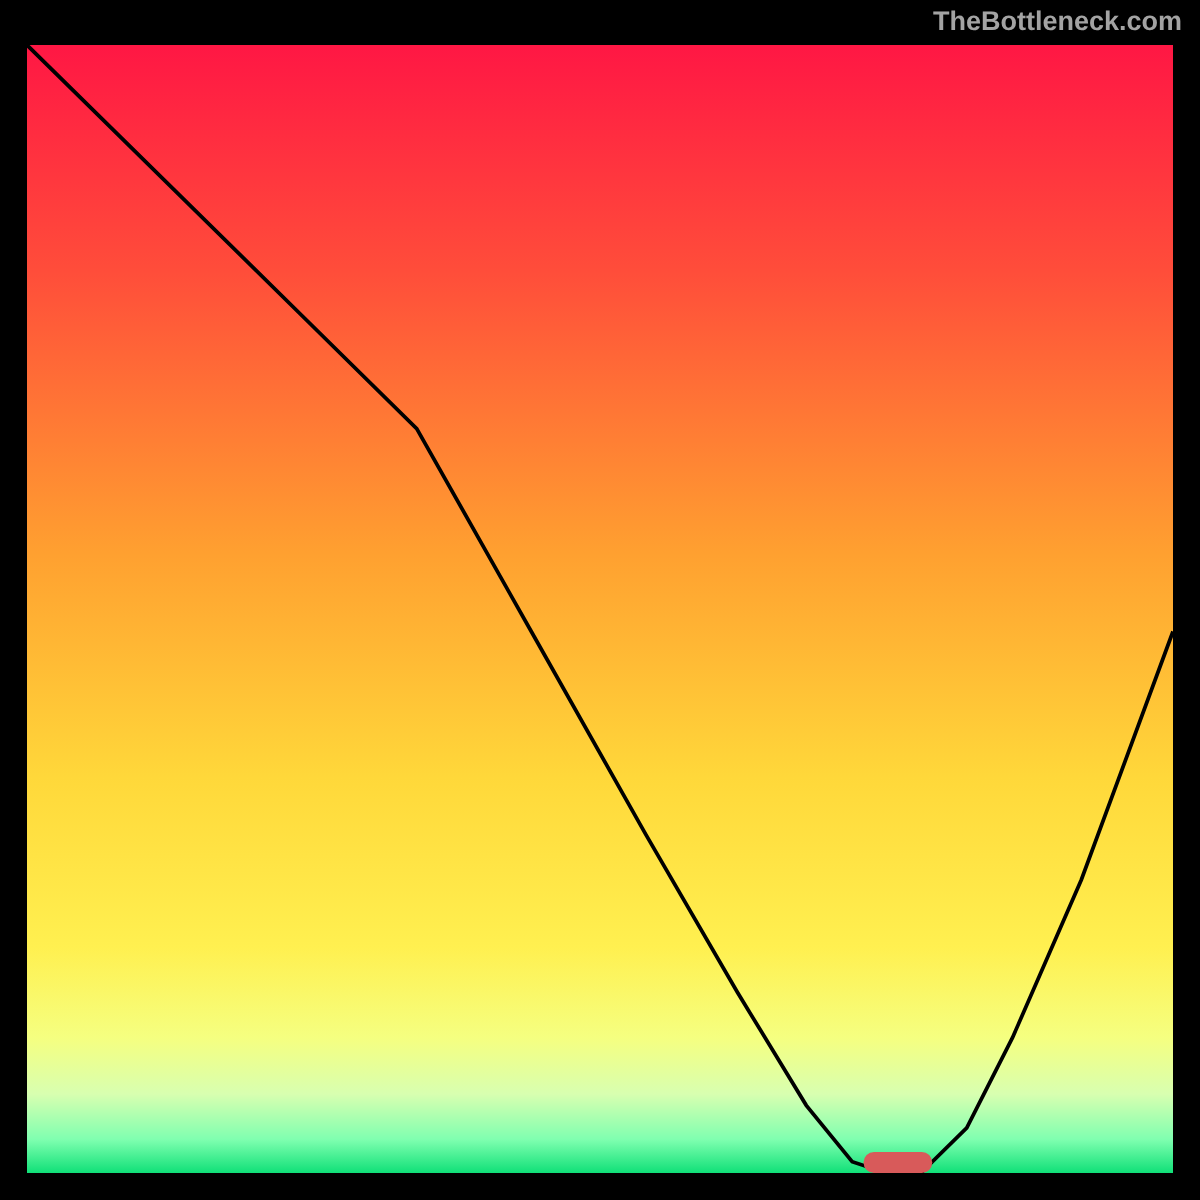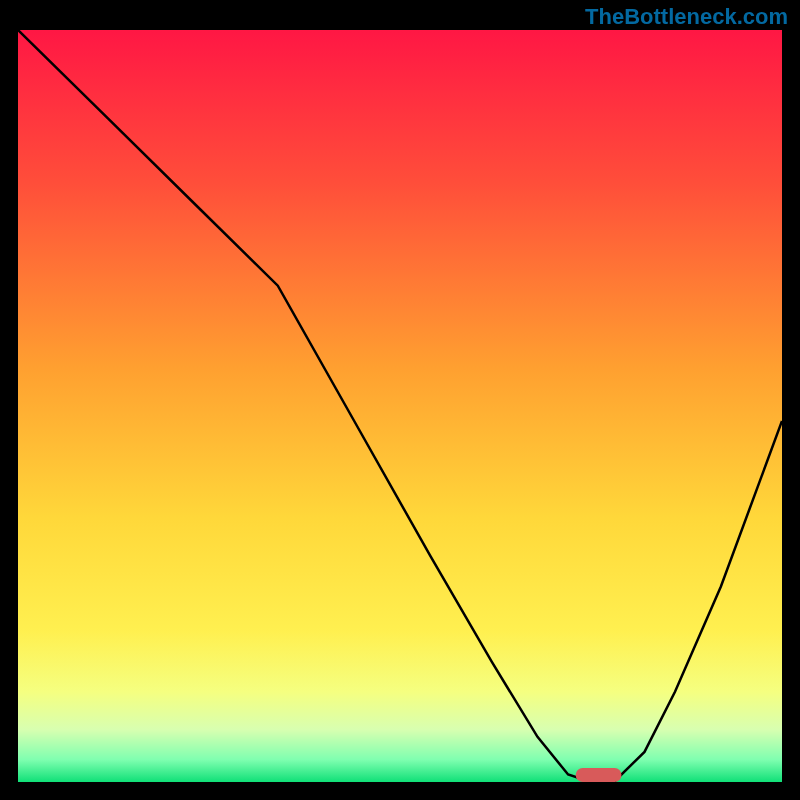"TheBottleneck.com" .watermark { color: #0369a1 -> #a3a3a3; font-size: 22px -> 18px }
